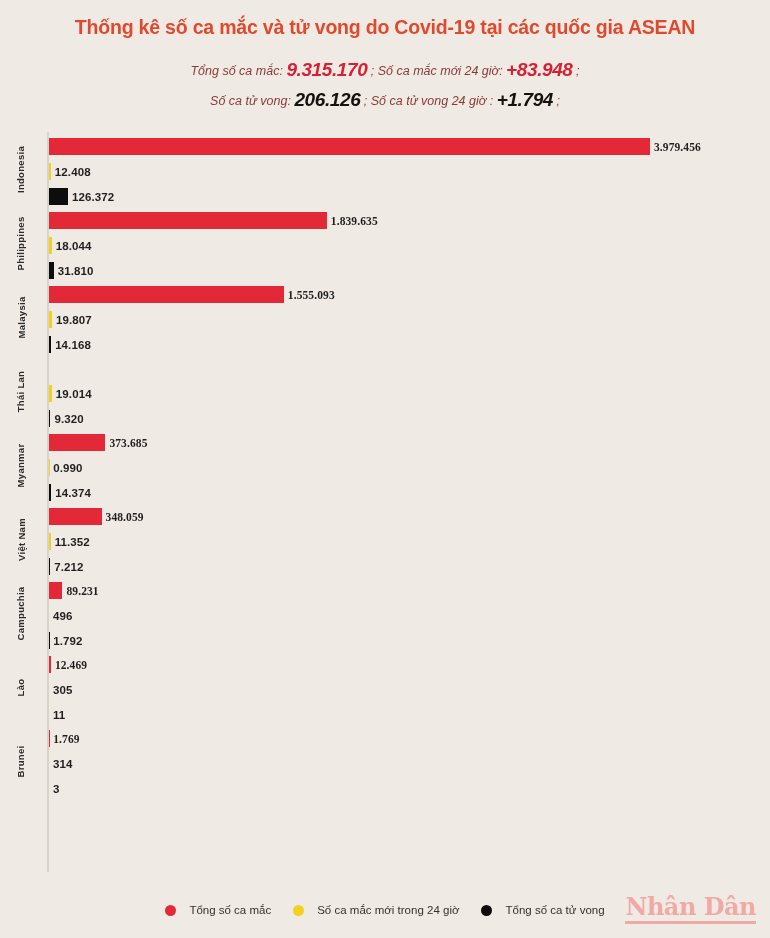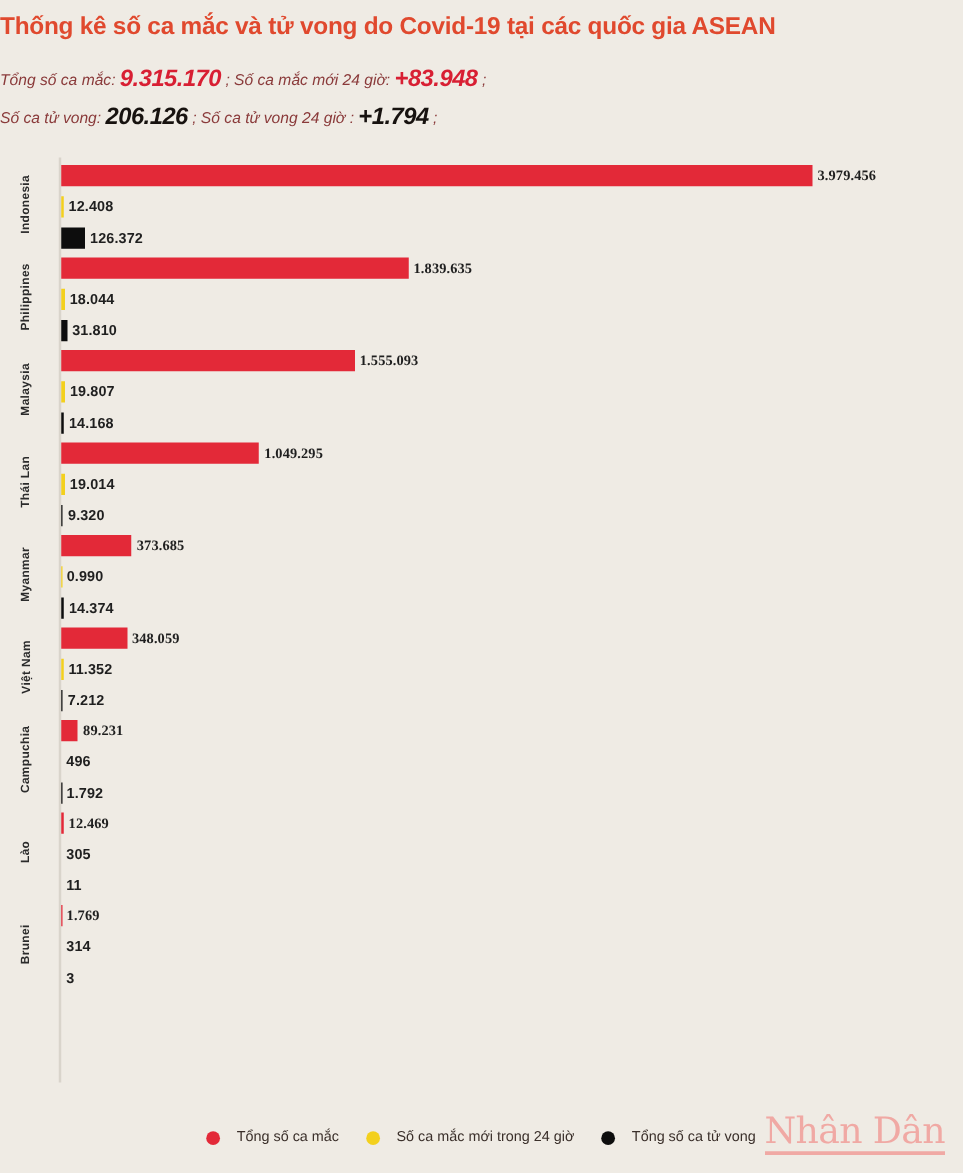"Thống kê số ca mắc" #header { padding-top: 10px -> 16px; text-align: left -> center }
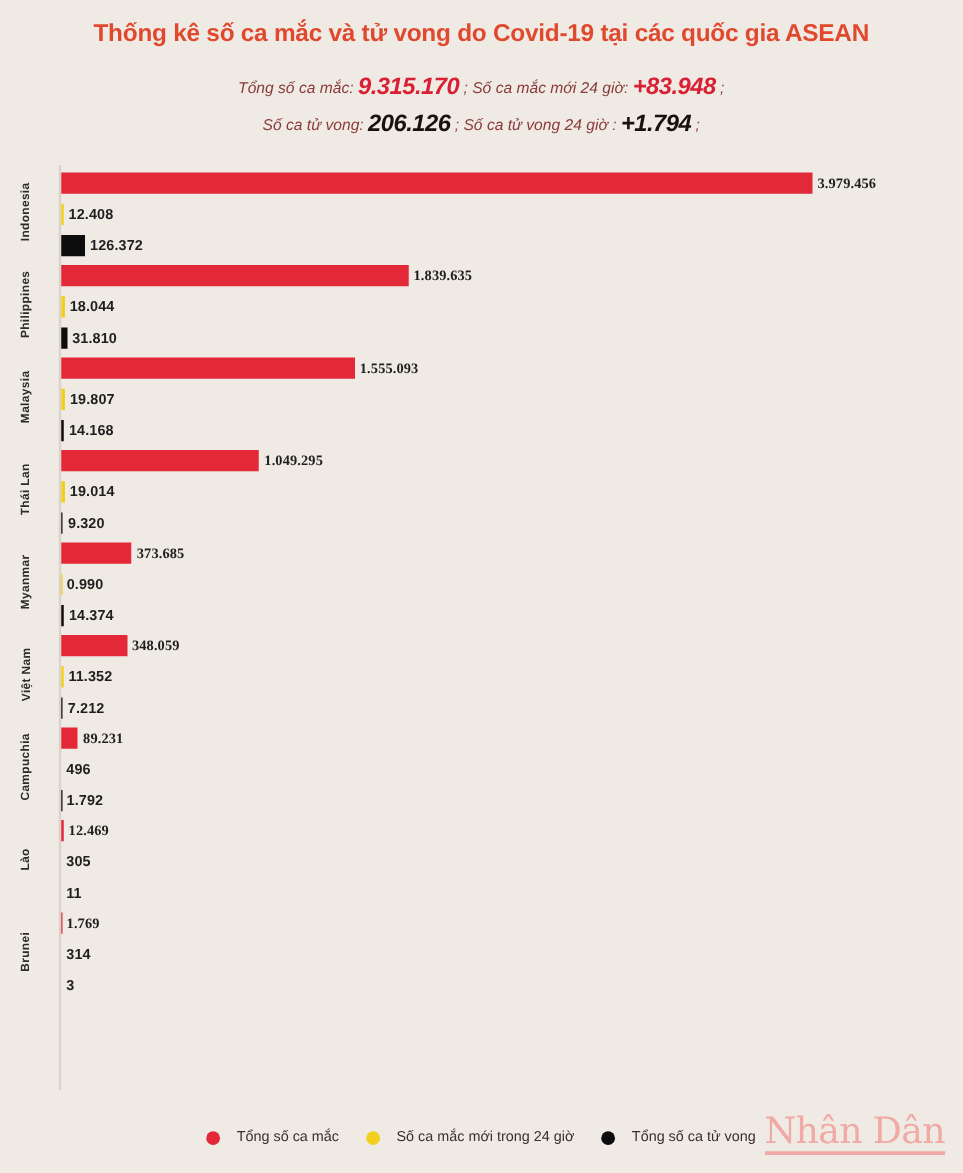"1.049.295" div.bar-row { html: <div> <div></div> <div>1.049.295</div> </div> -> none }
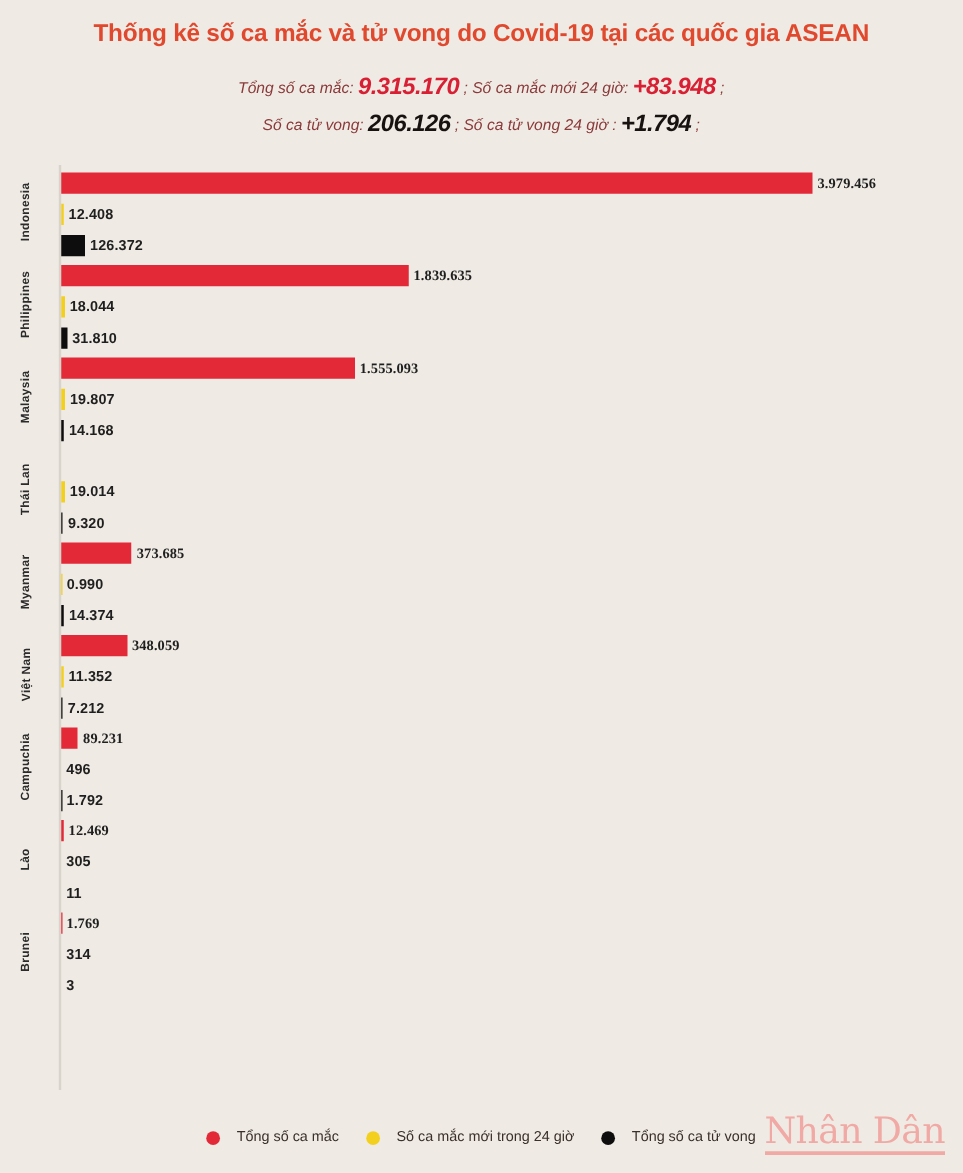"Nhân Dân" #logo-text { font-size: 29px -> 24px; font-weight: normal -> bold }
